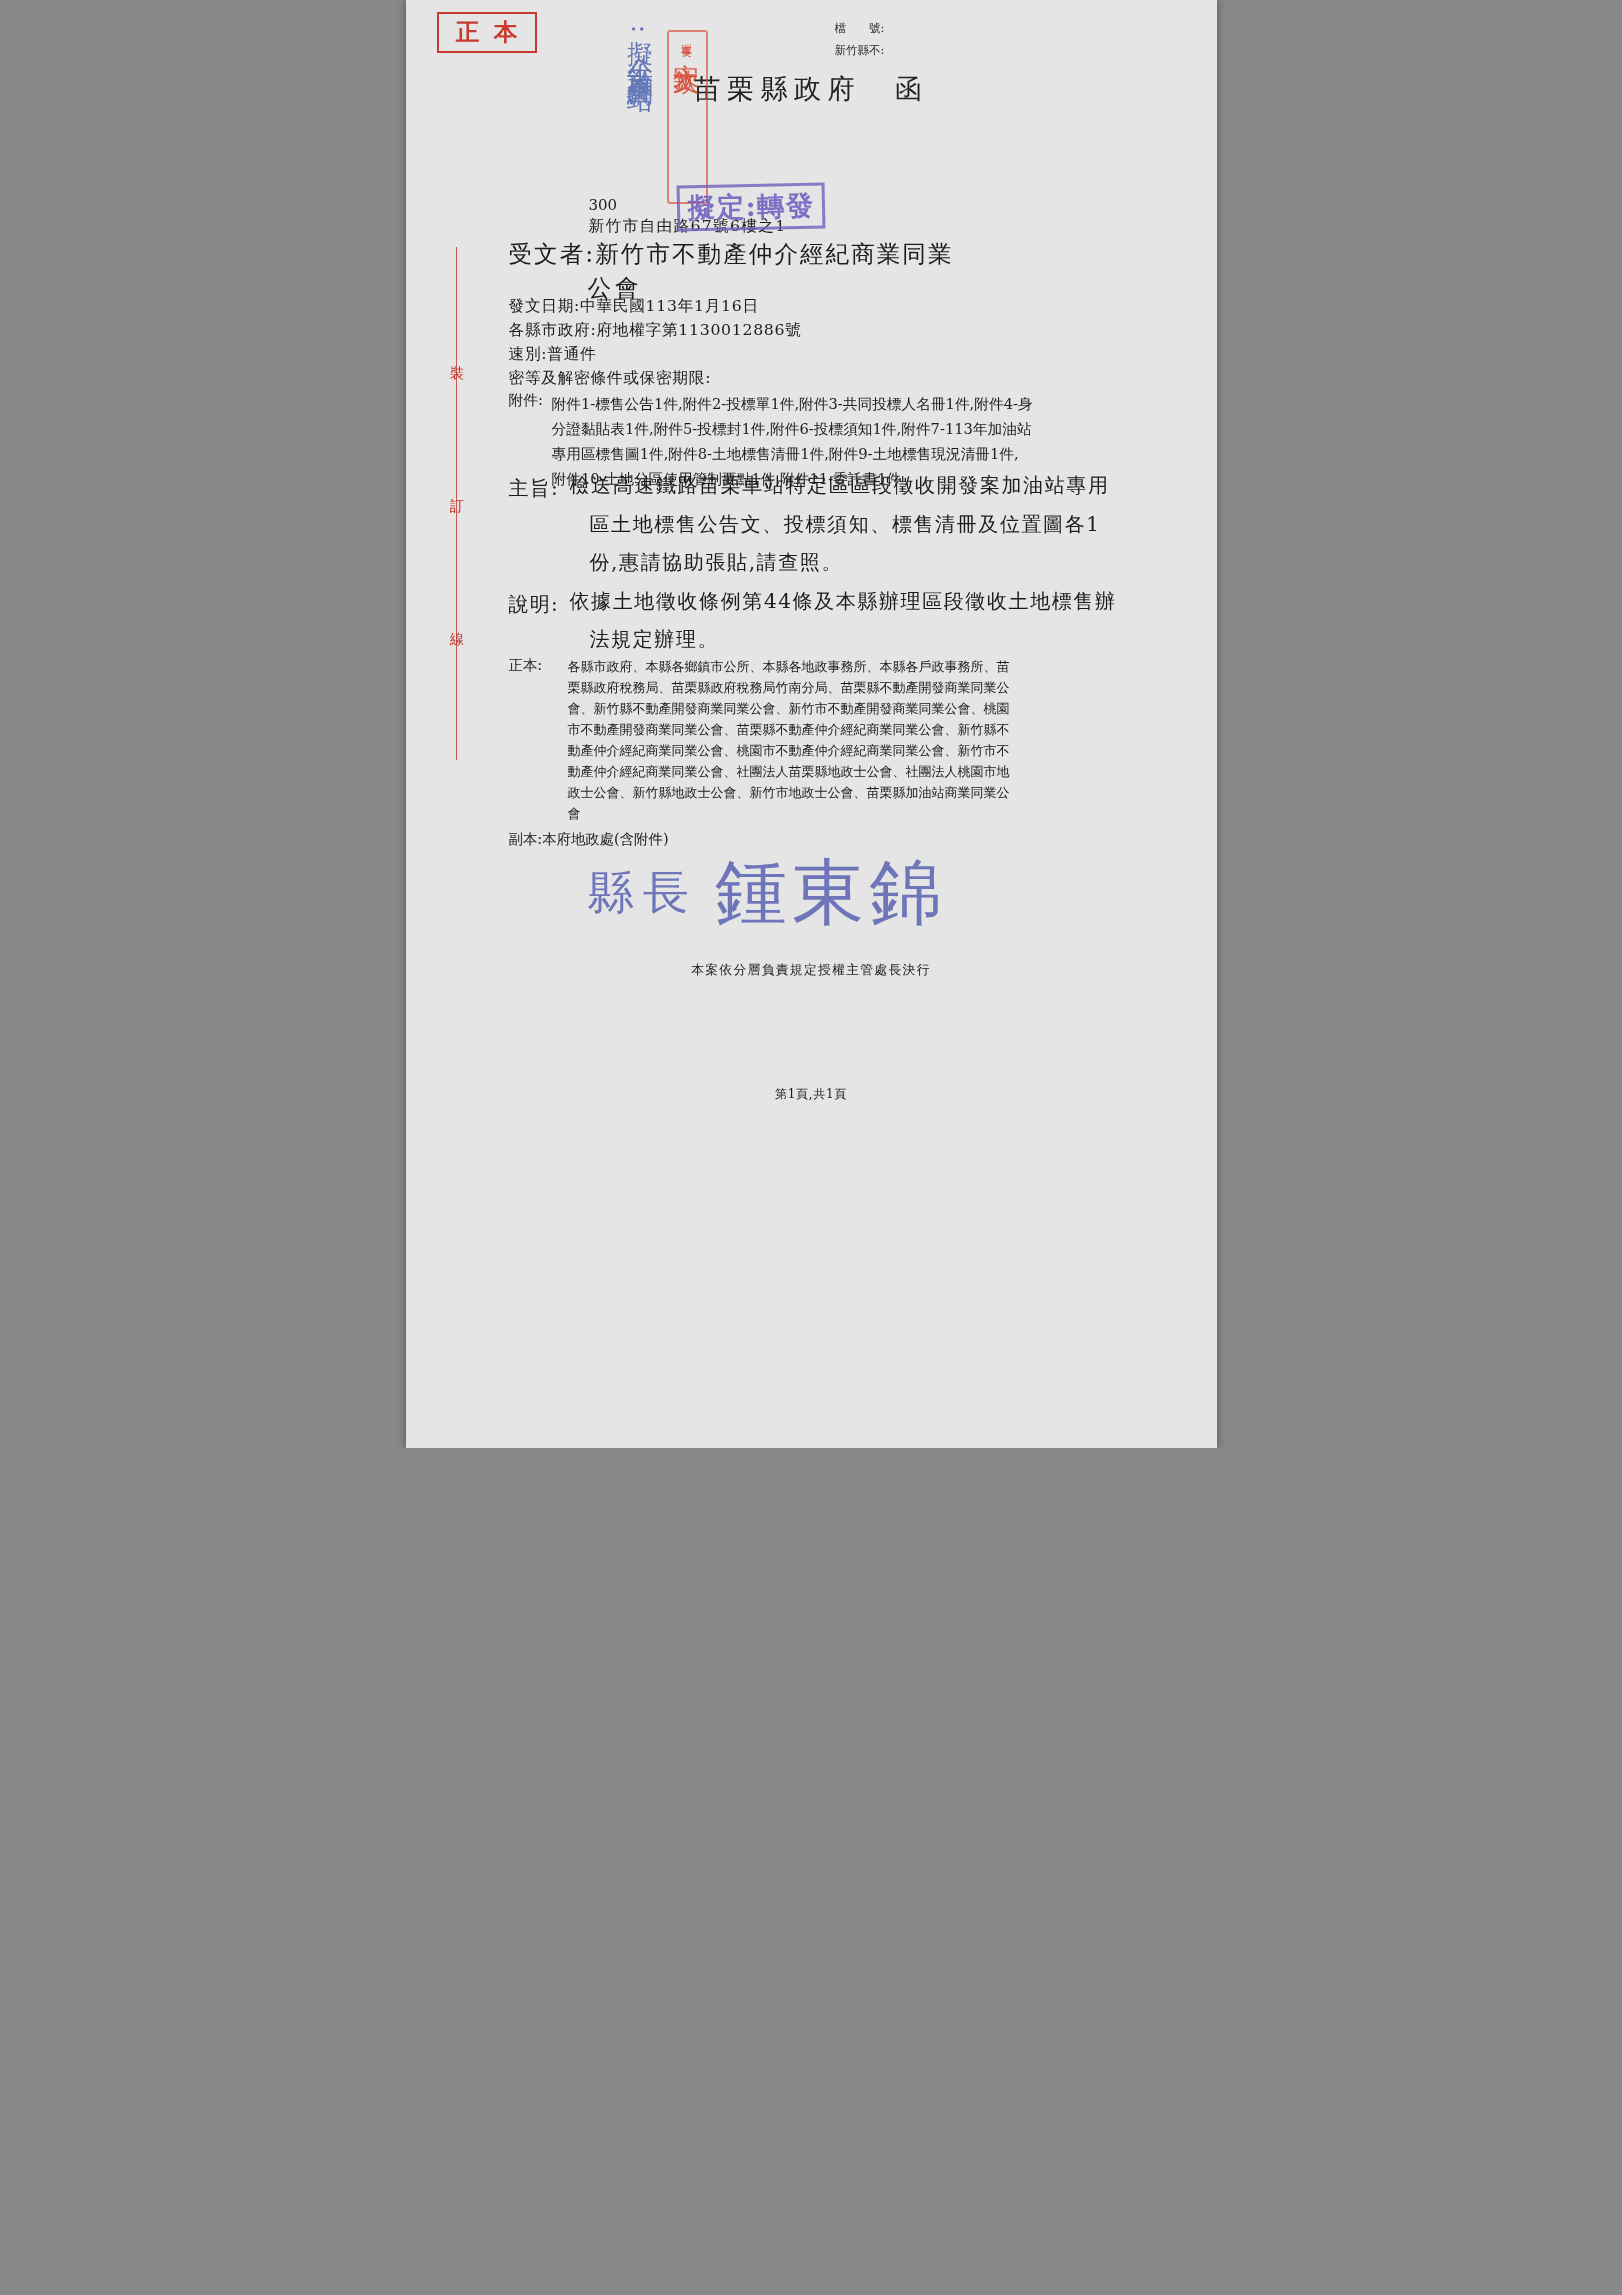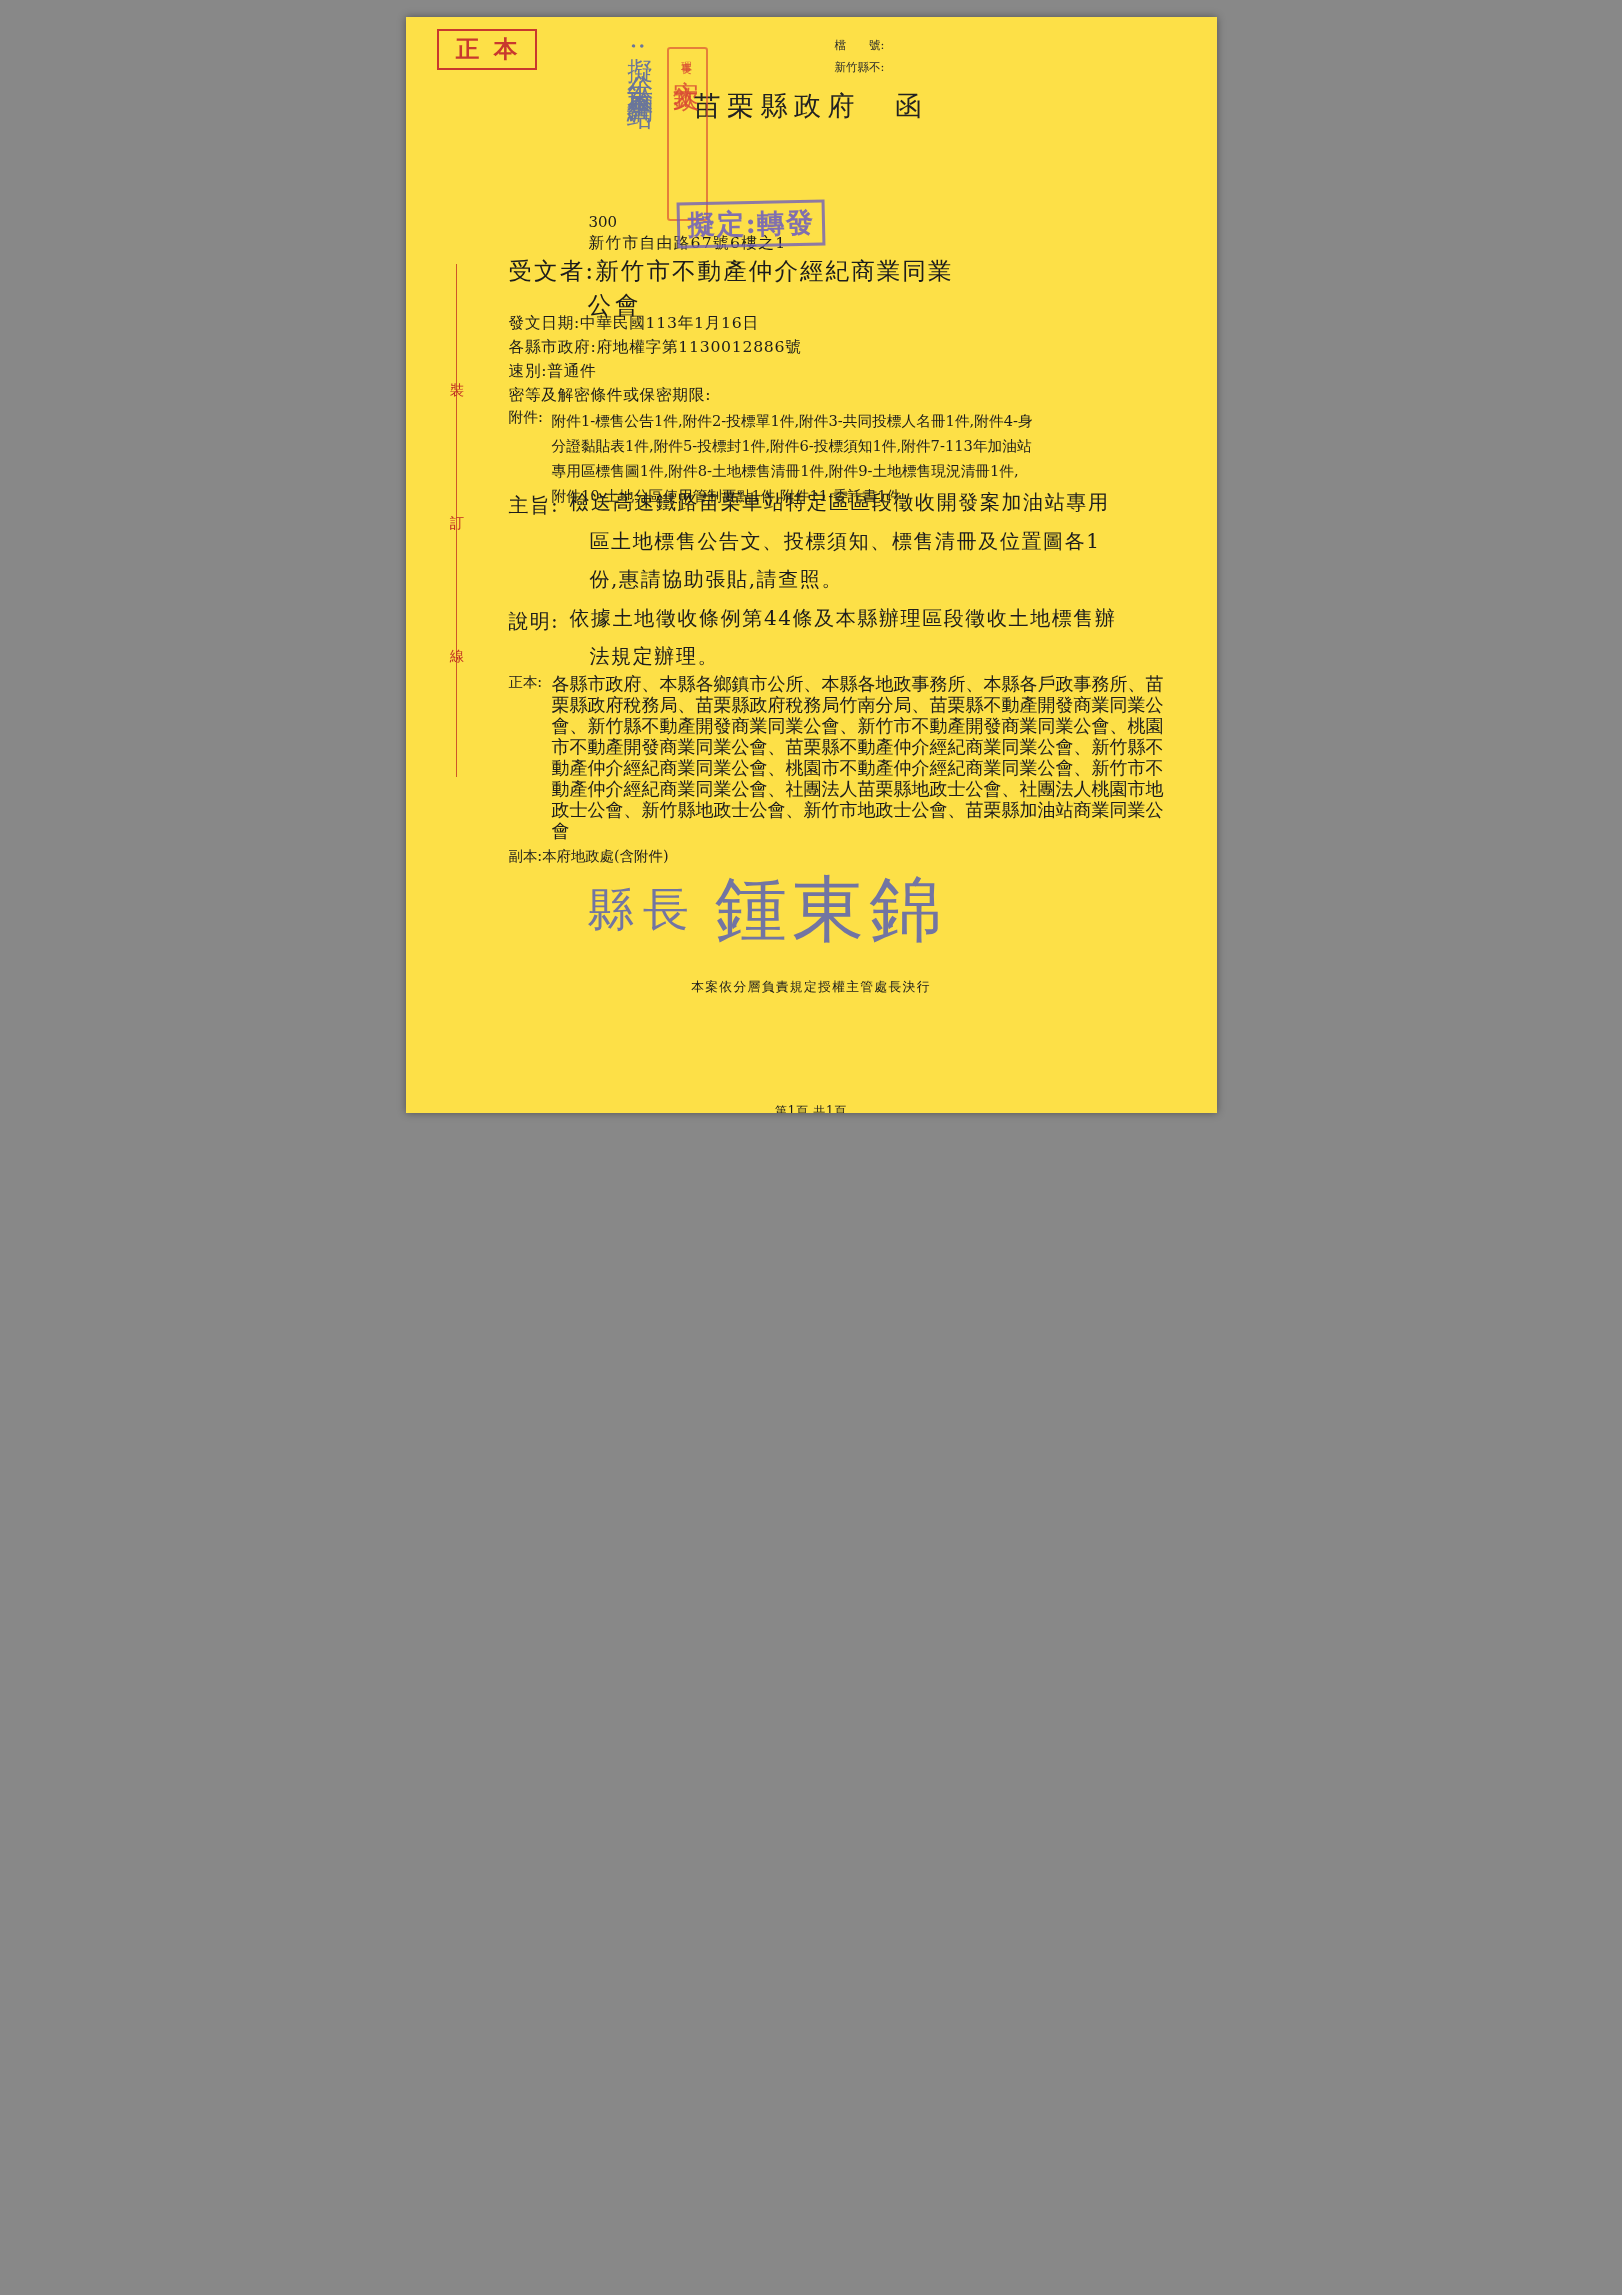"正本" #page { background: #fde047 -> #e5e5e5; height: 1096px -> 1448px; margin: 17px auto -> 0 auto }
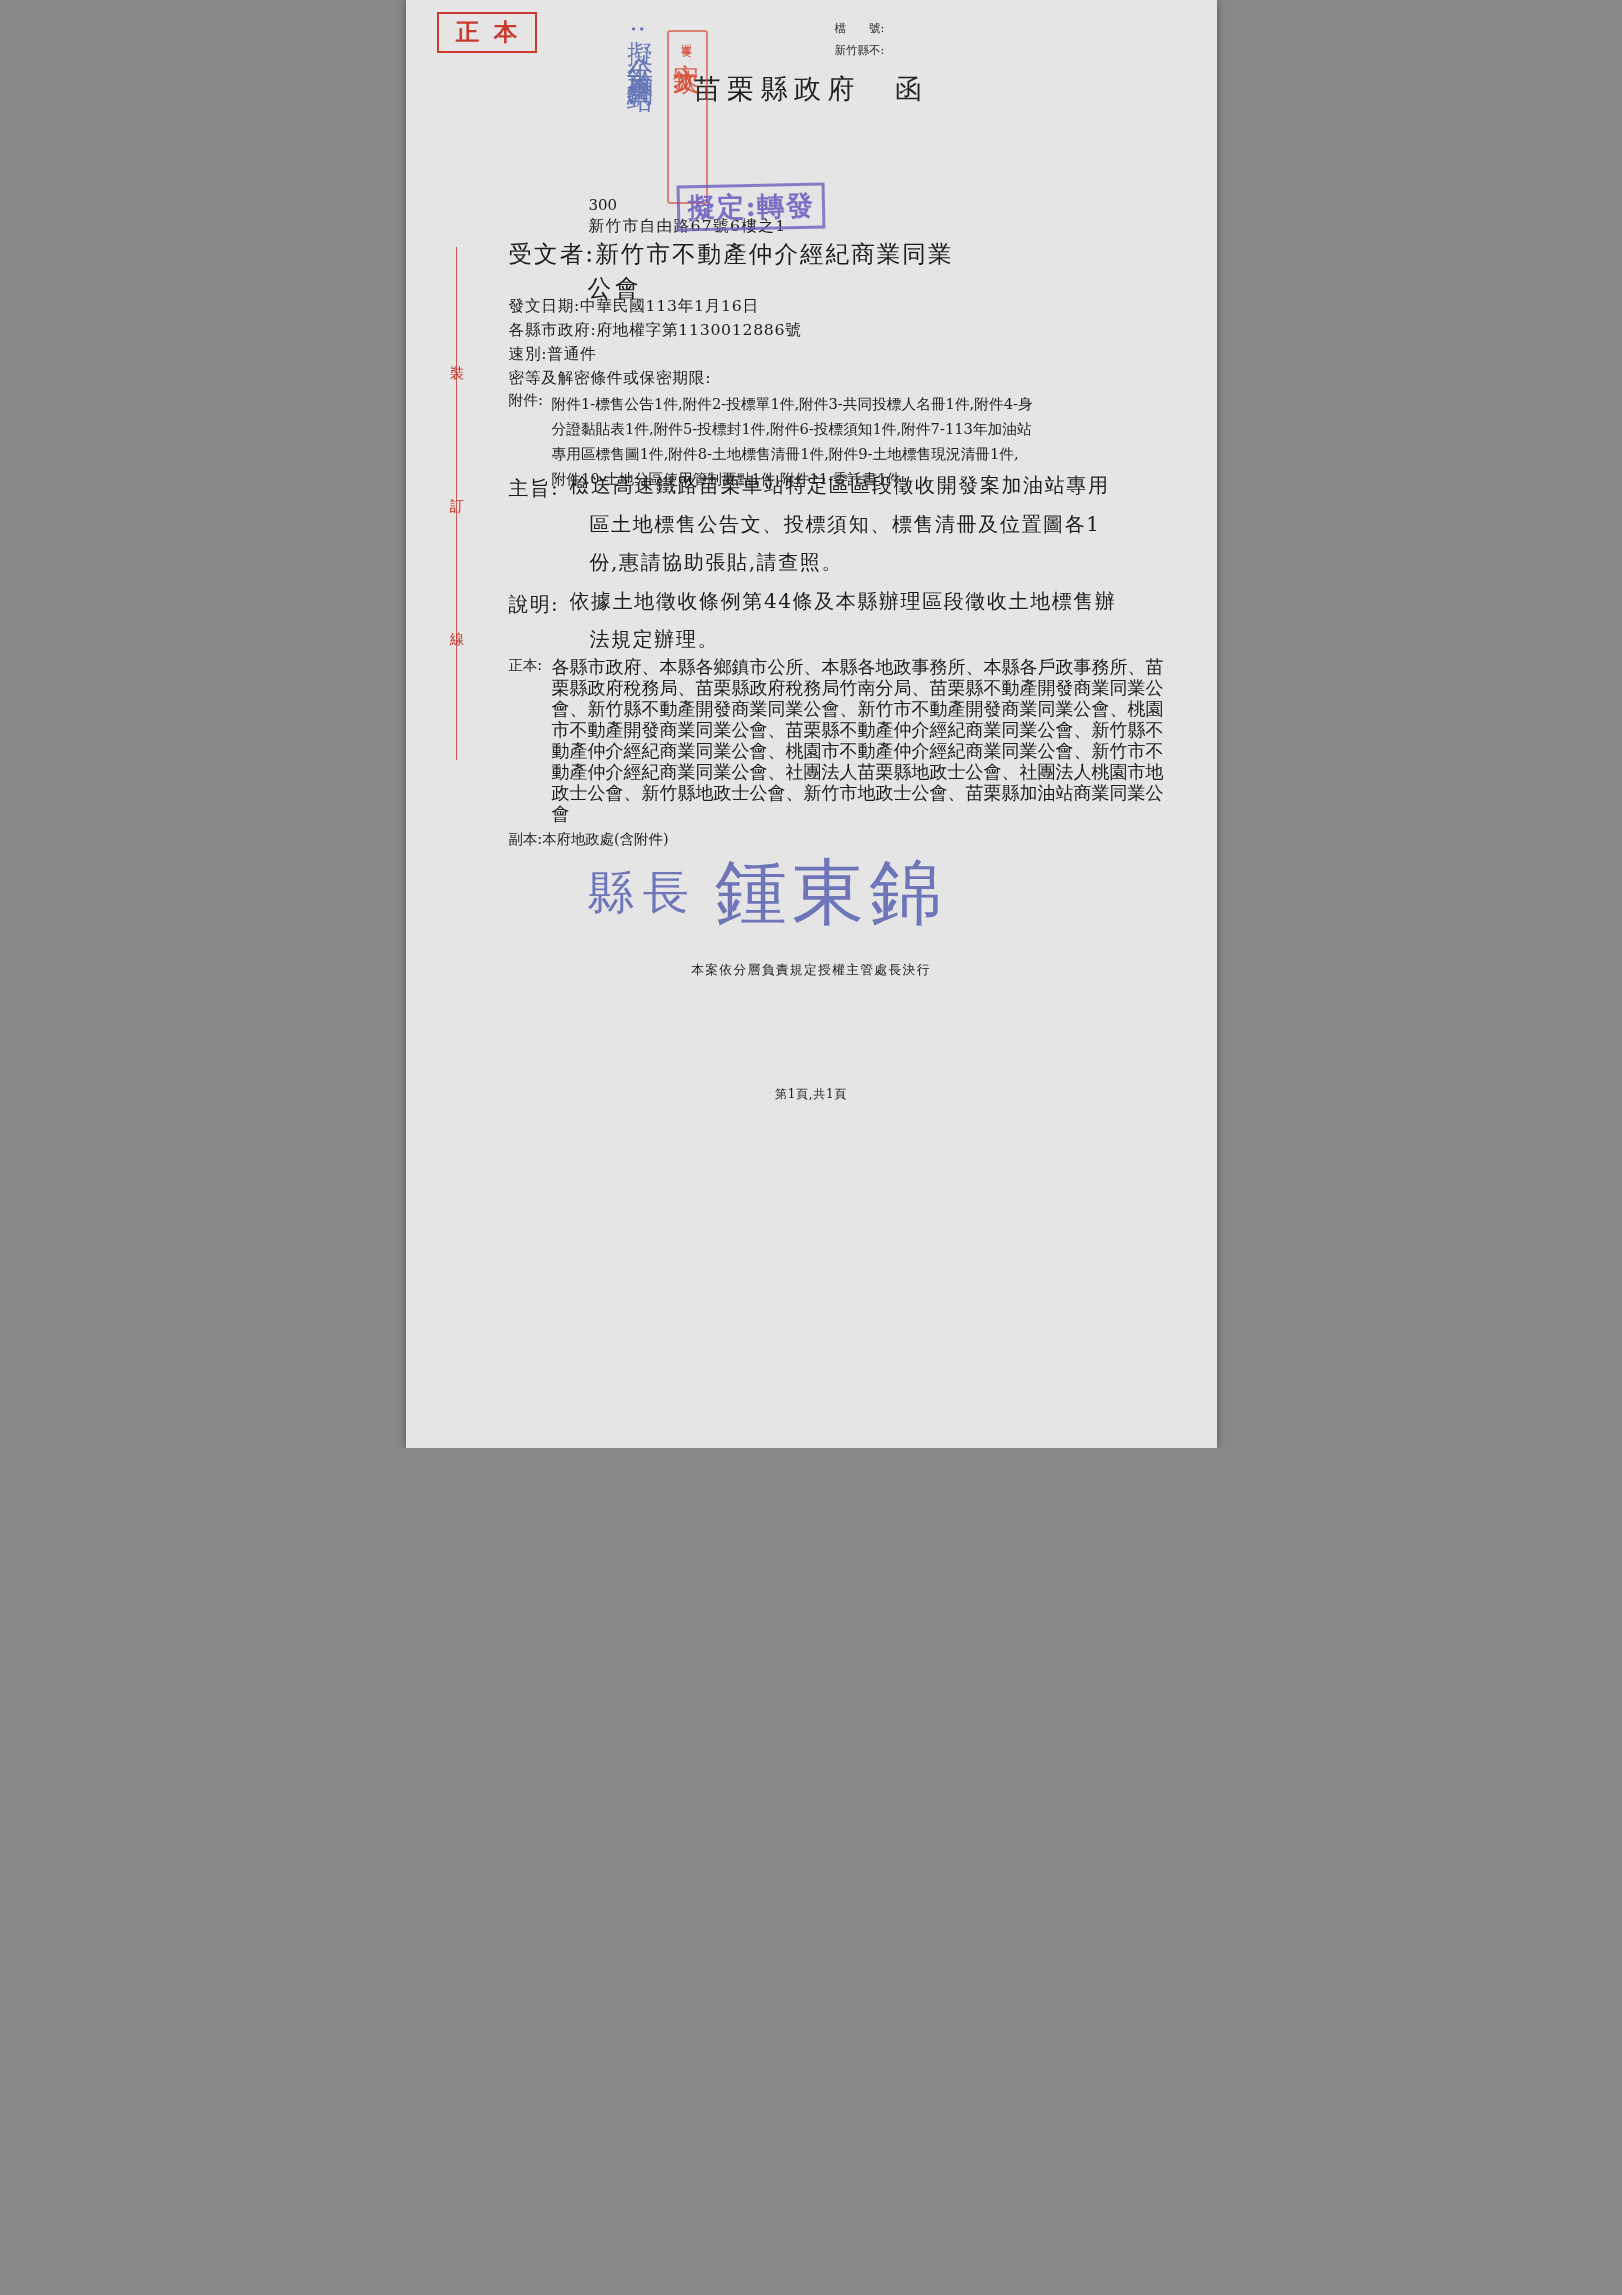"各縣市政府、本縣各鄉鎮市公所、本縣各地政事務所、本縣各戶政事務所、苗" #orig-lines { font-size: 18px -> 13px; left: 146px -> 162px }
